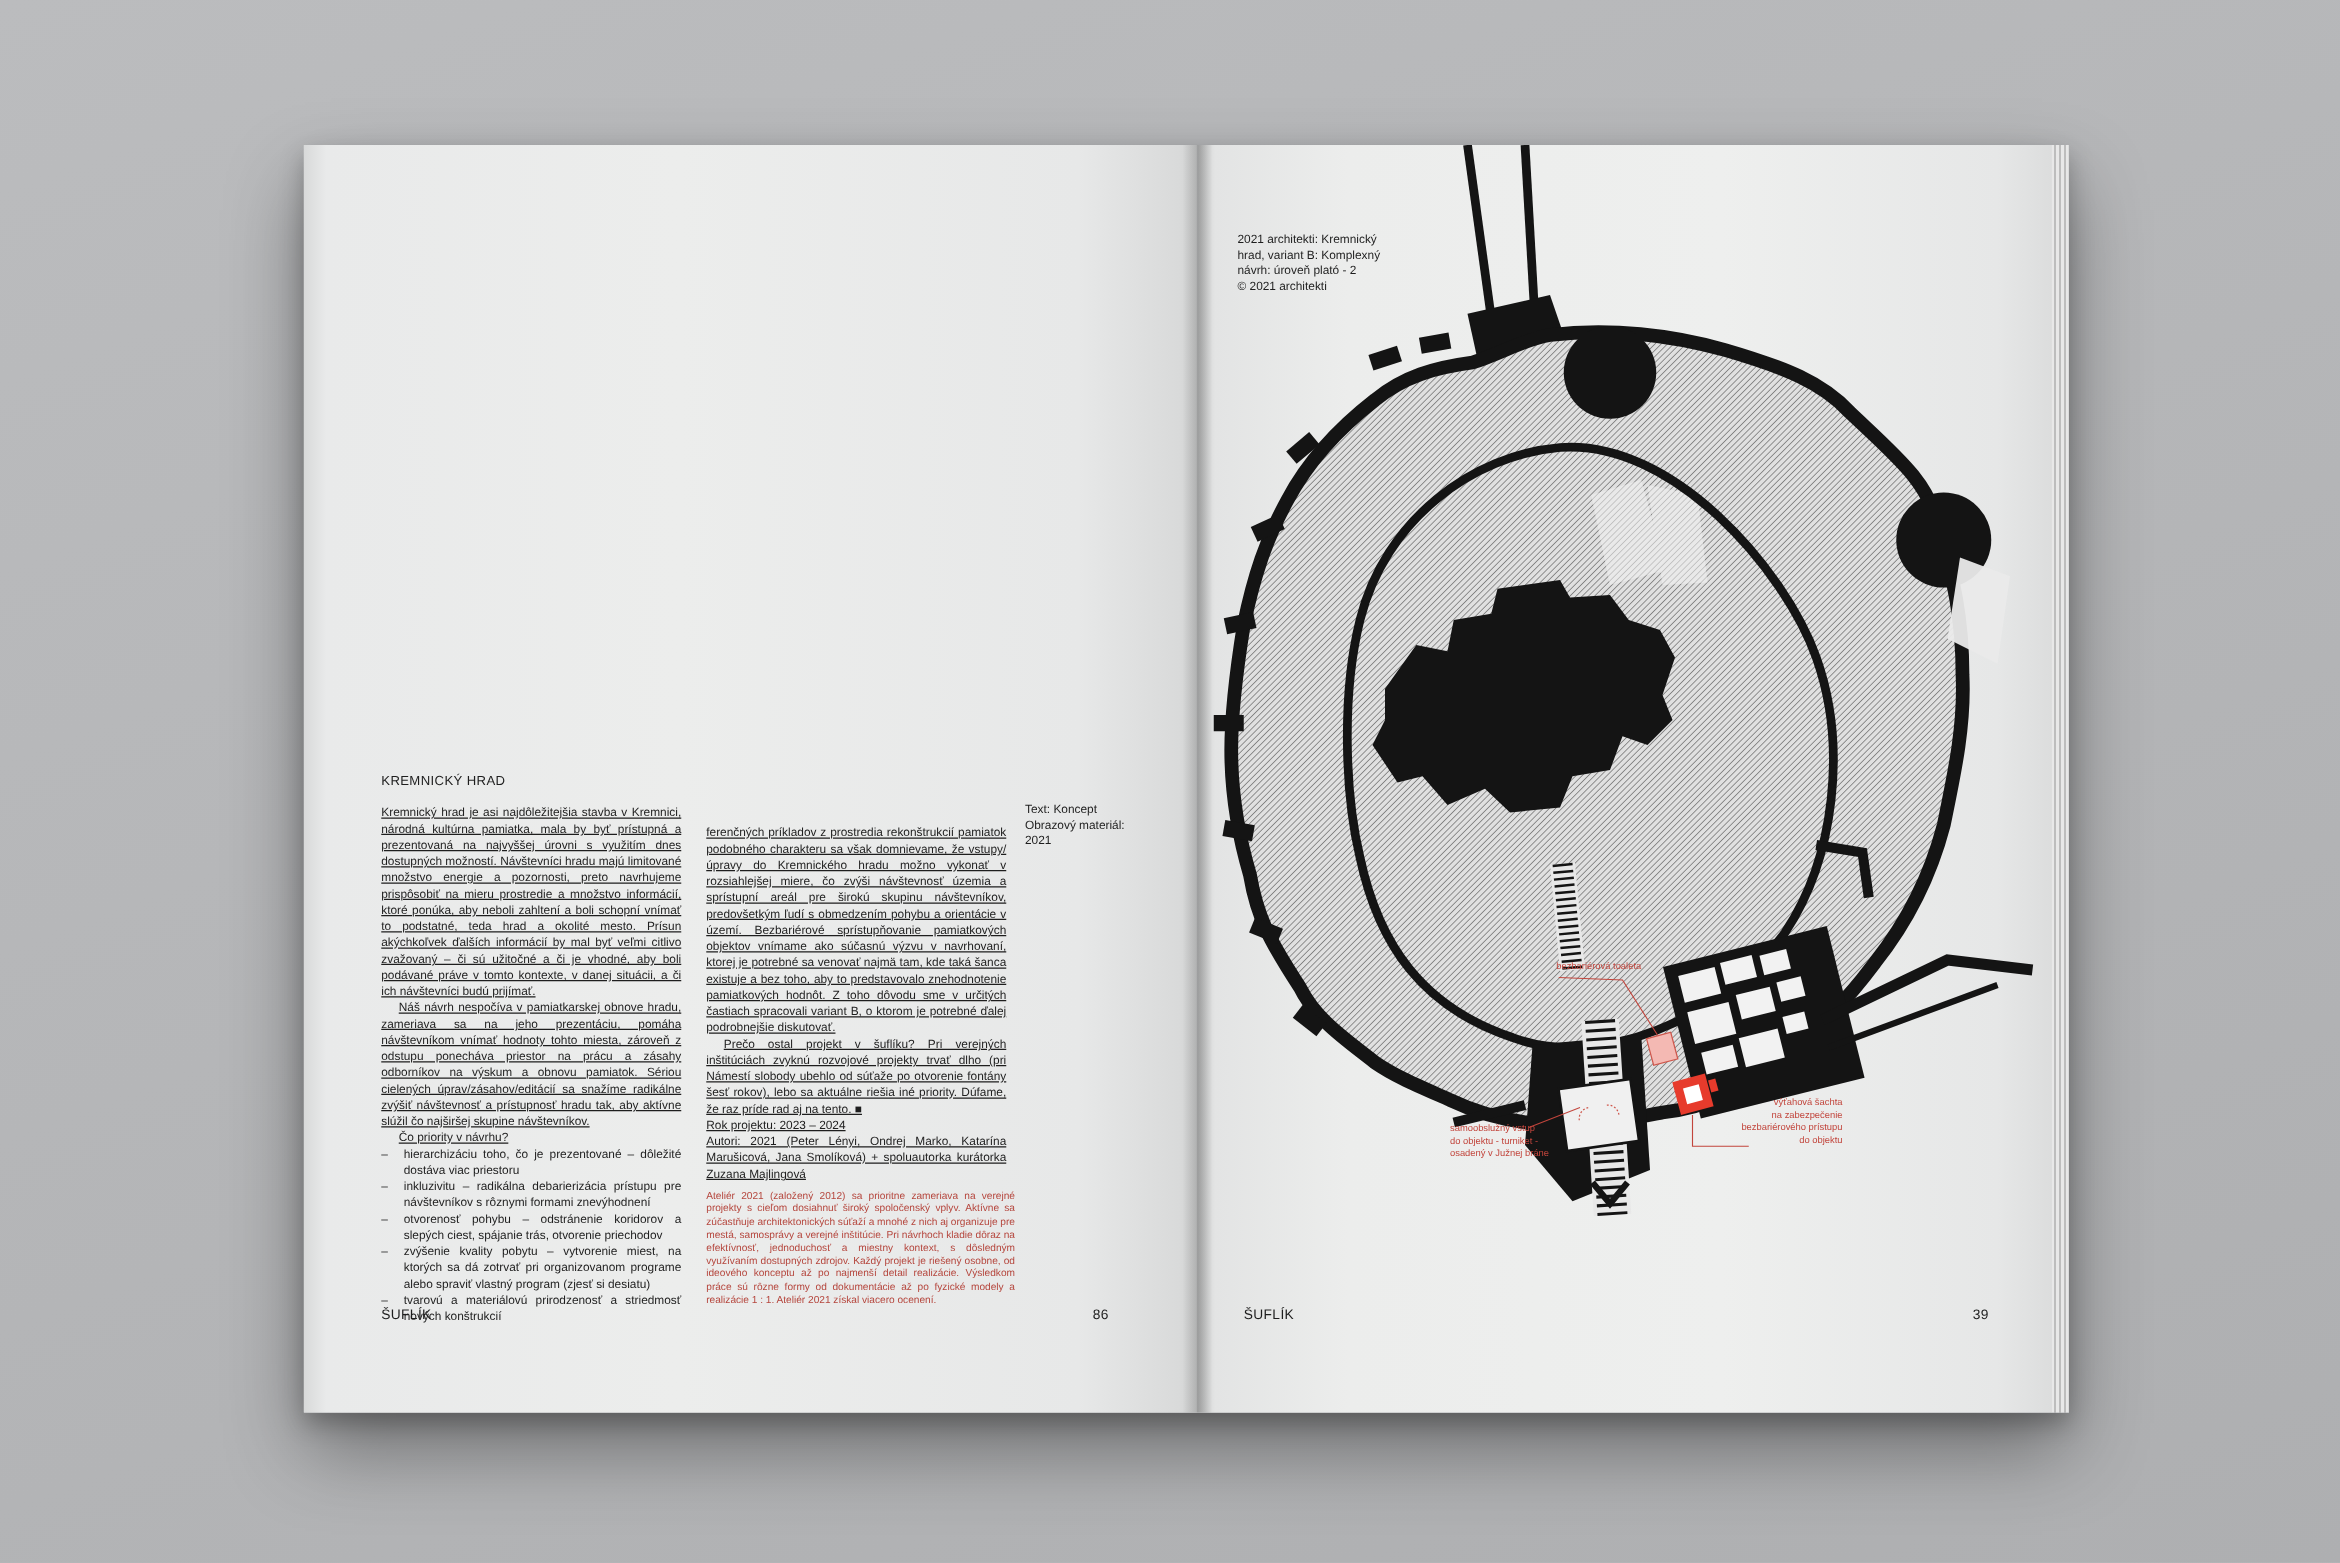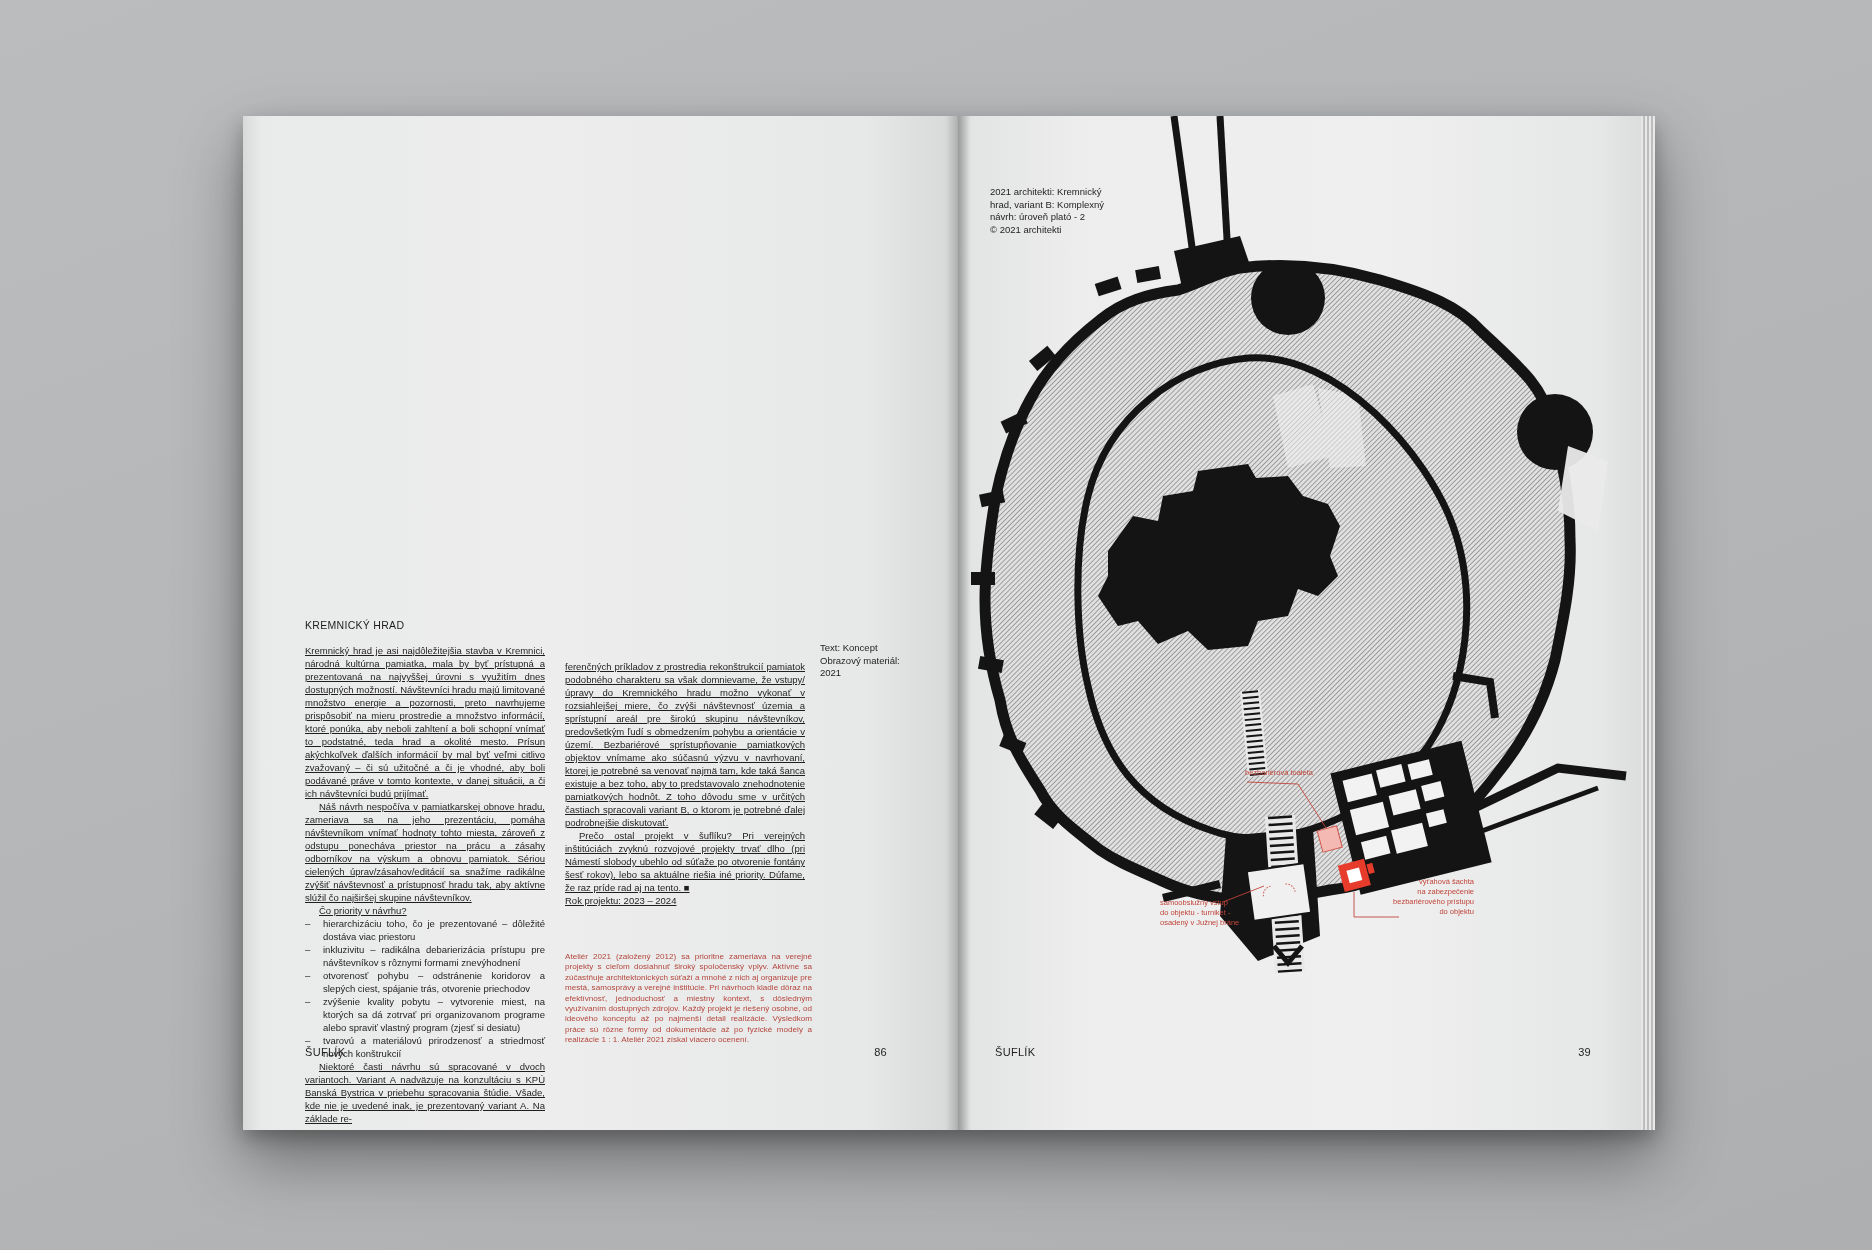"Autori: 2021 (Peter Lényi, Ondrej" p { html: none -> <p>Autori: 2021 (Peter Lényi, Ondrej Marko, Katarína Marušicová, Jana Smolíková) + spoluautorka kurátorka Zuzana Majlingová</p> }
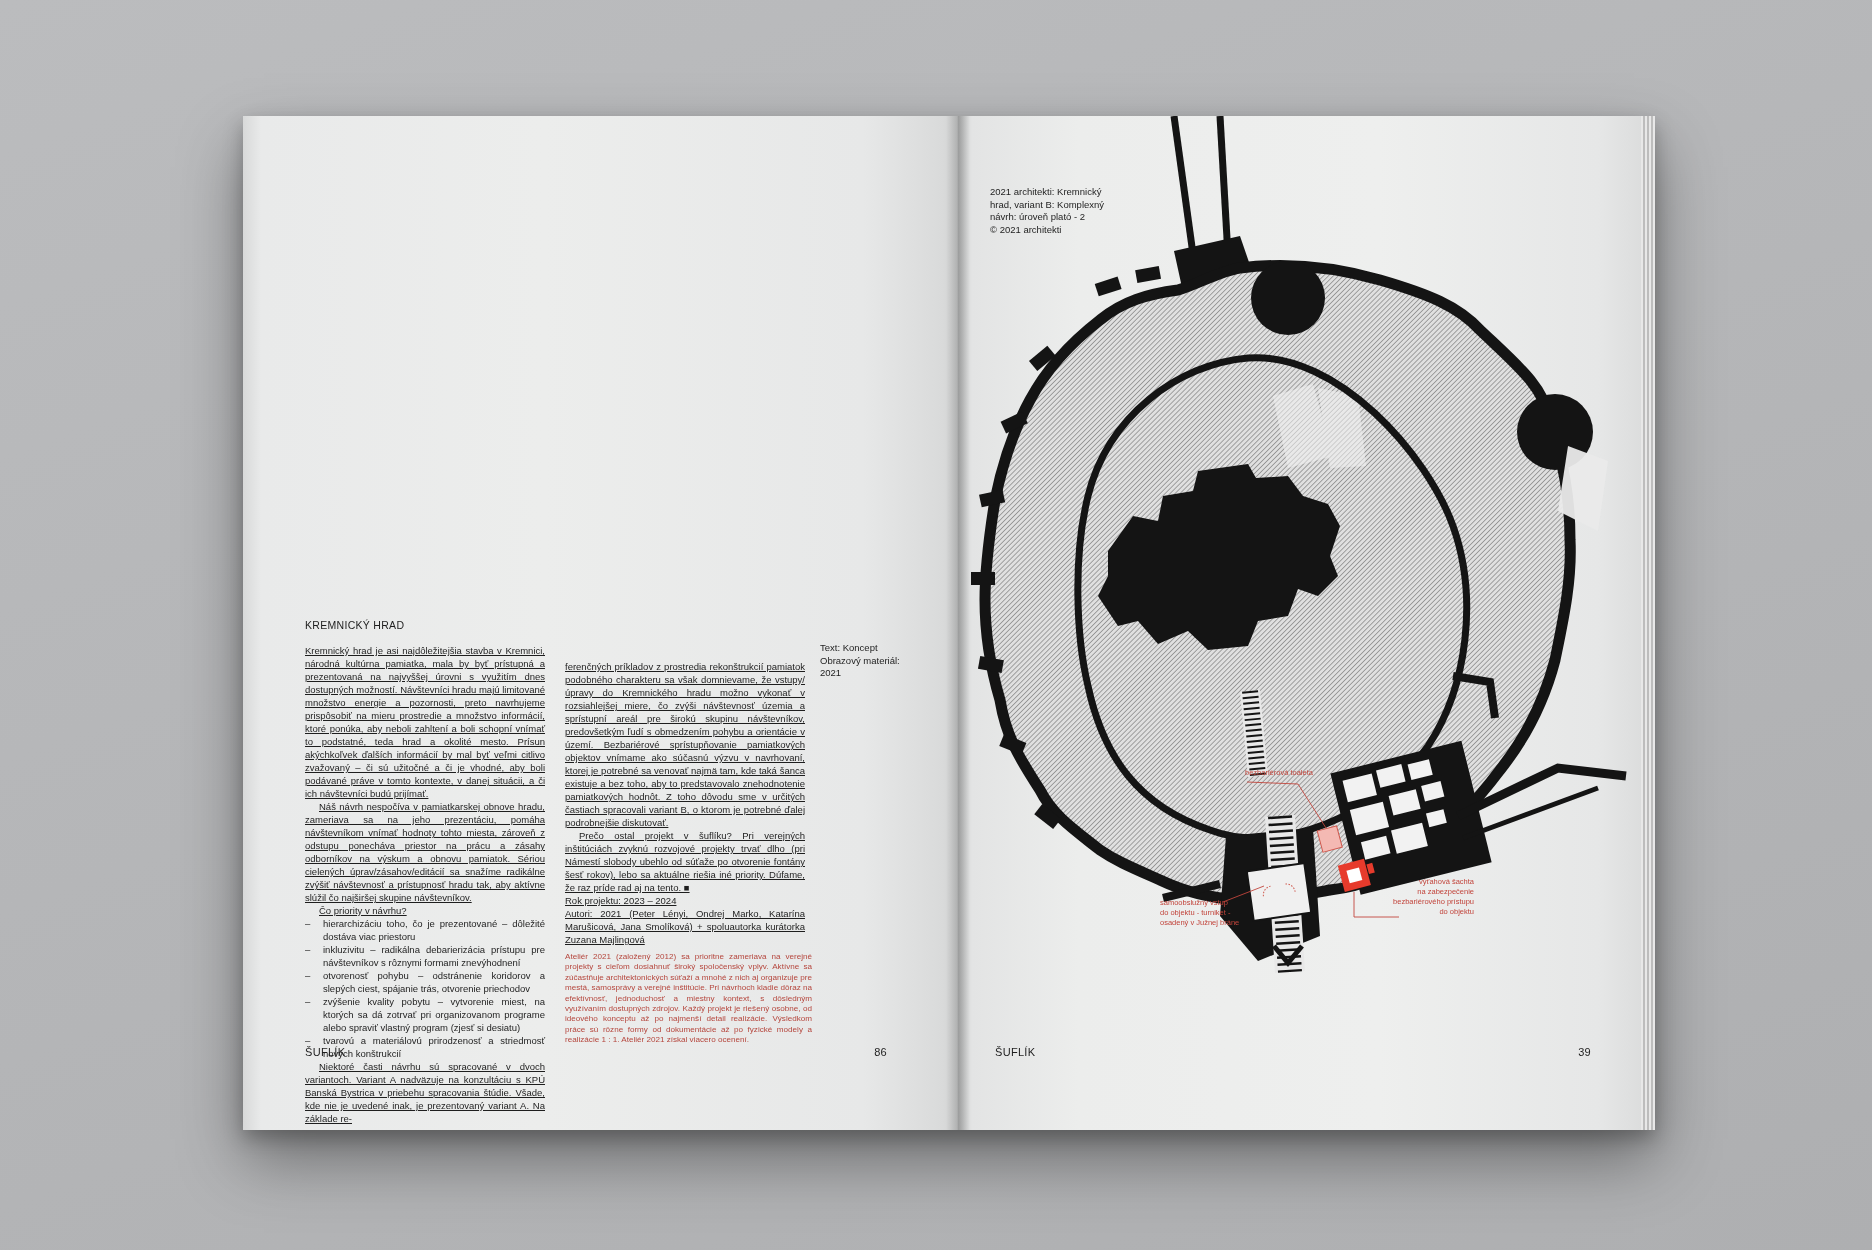"Niektoré časti návrhu sú spracované" p.ind { html: <p>Niektoré časti návrhu sú spracované v dvoch variantoch. Variant A nadväzuje na konzultáciu s KPÚ Banská Bystrica v priebehu spracovania štúdie. Všade, kde nie je uvedené inak, je prezentovaný variant A. Na základe re-</p> -> none }
